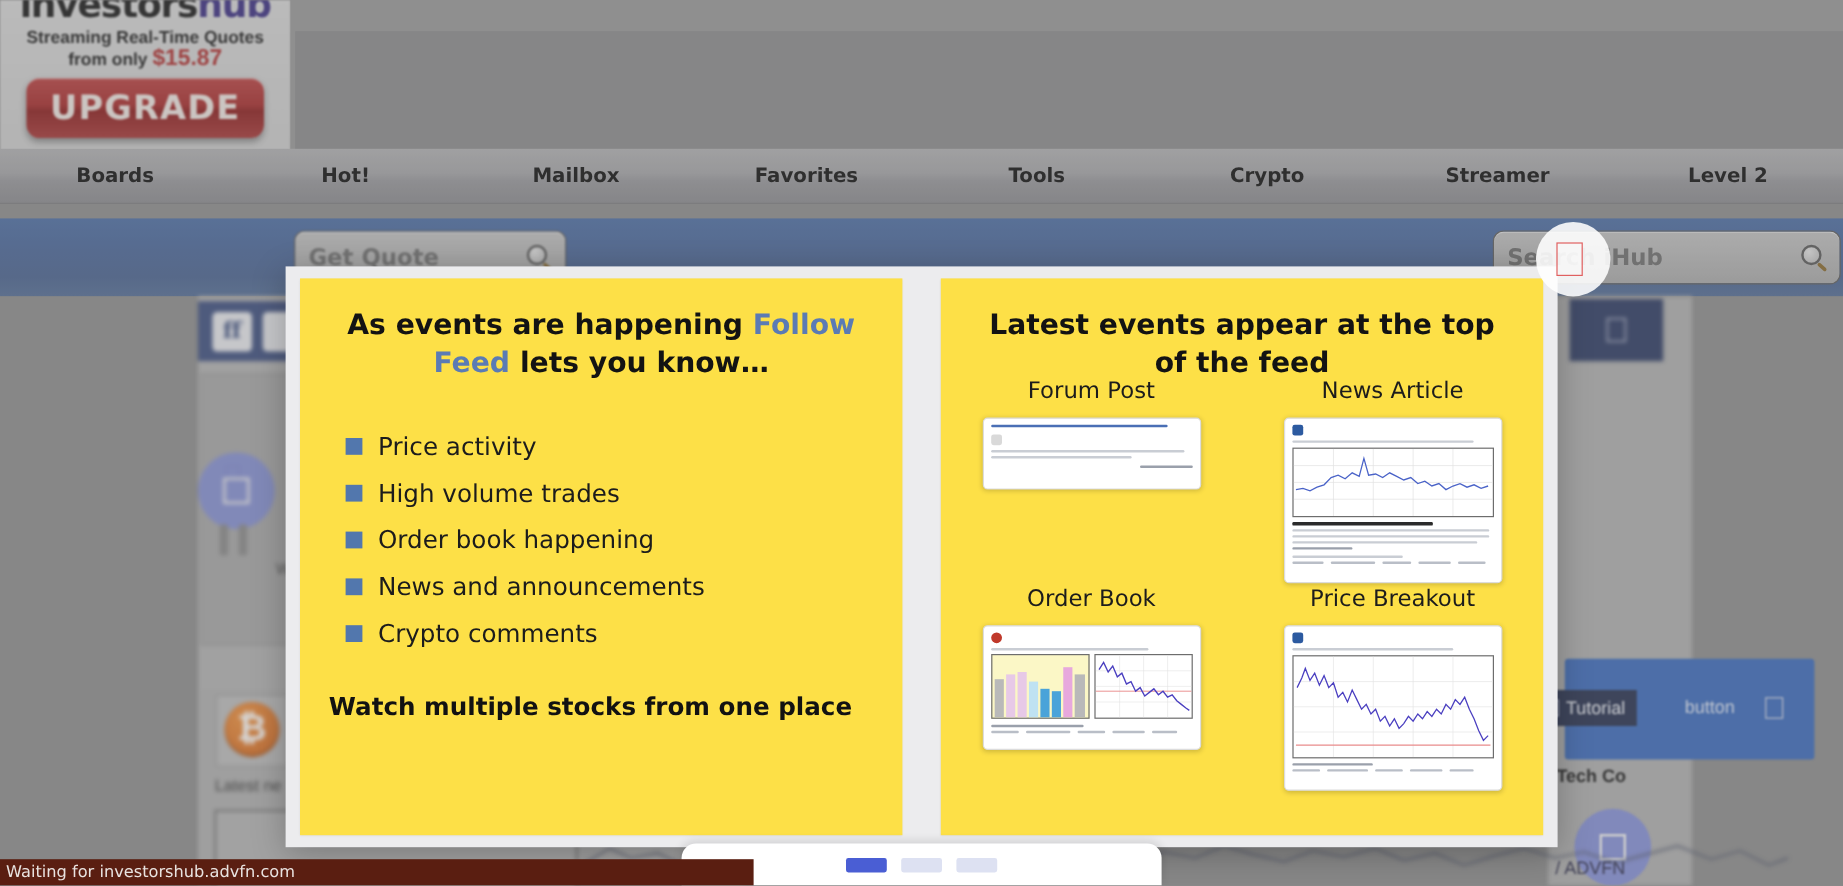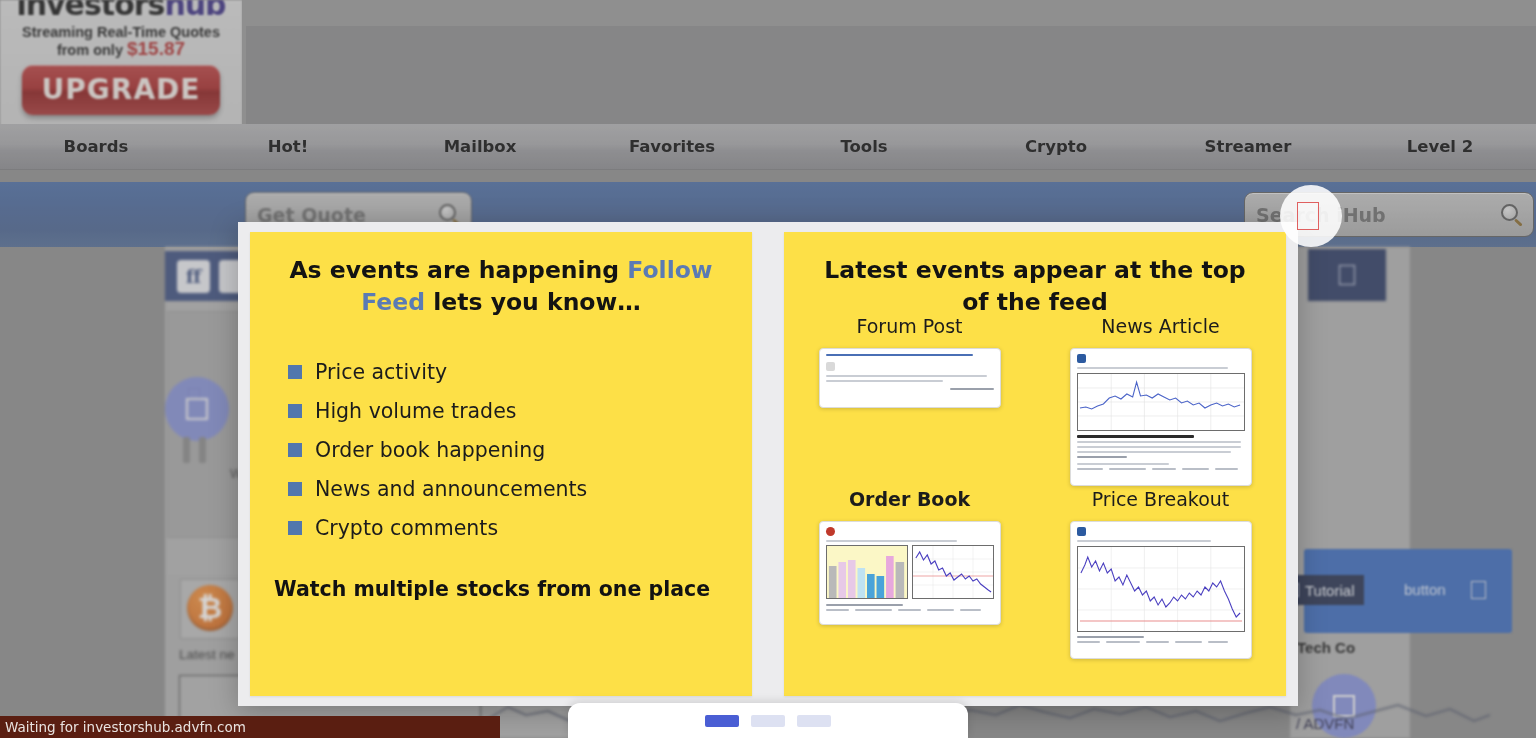"Order Book" .tc-2 { font-weight: bold -> none }
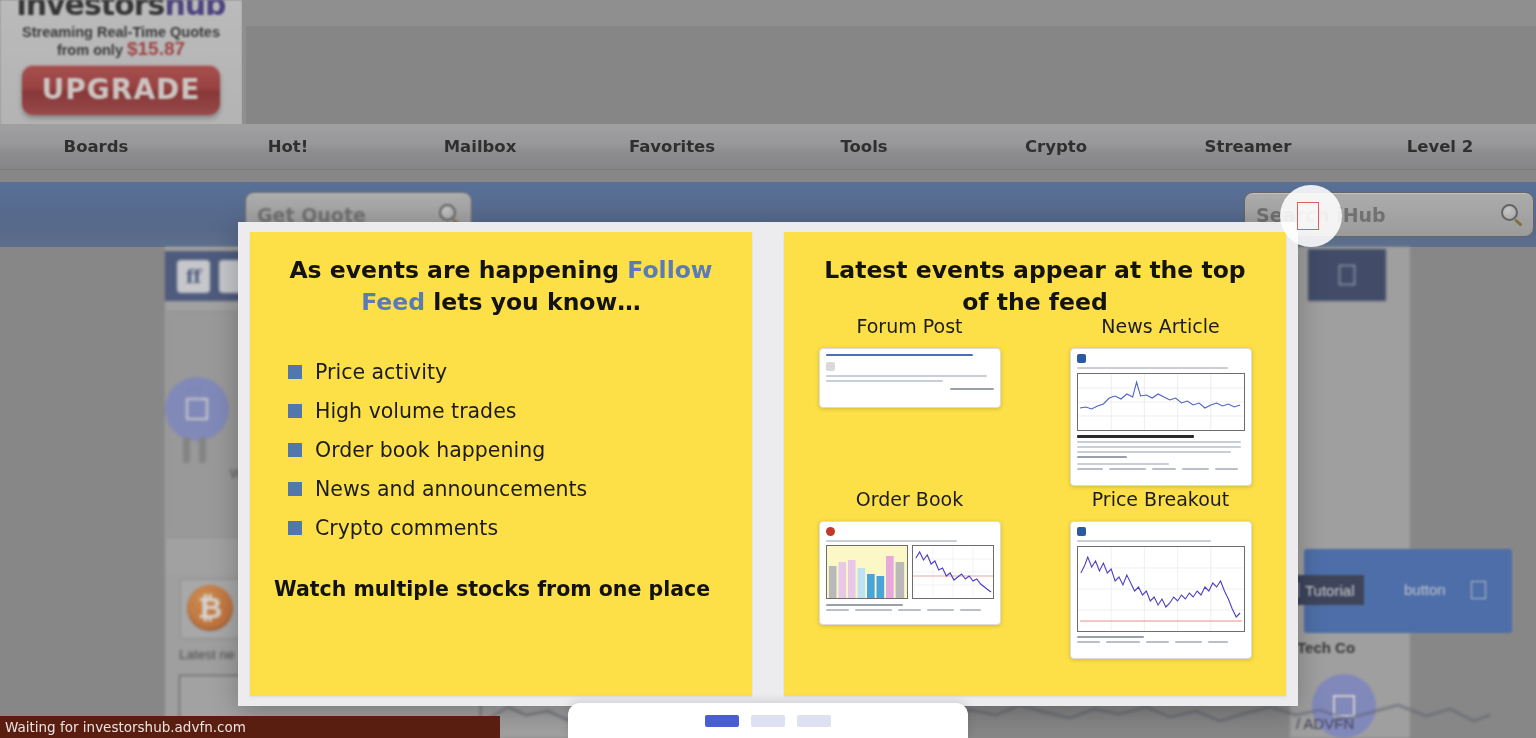"Waiting for investorshub.advfn.com" #status-bar { width: 500px -> 628px }
